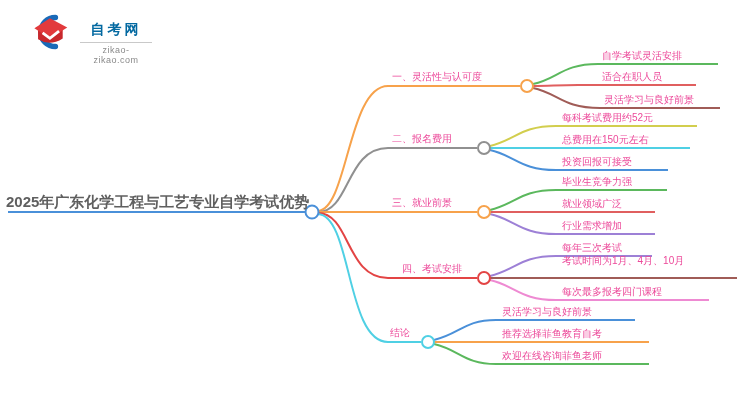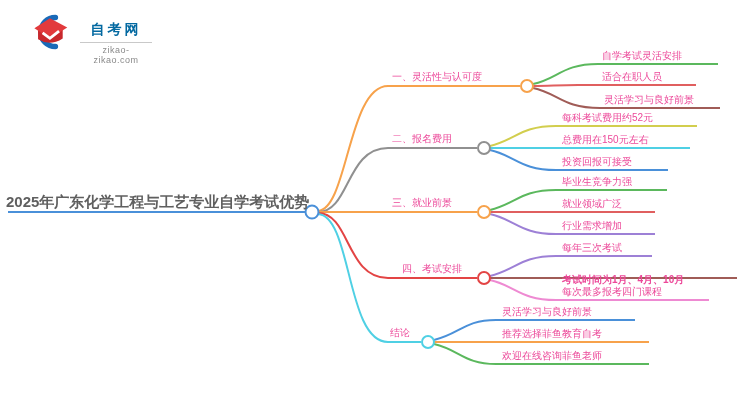"考试时间为1月、4月、10月" div.lbl { font-weight: bold -> none; top: 271px -> 252px }
